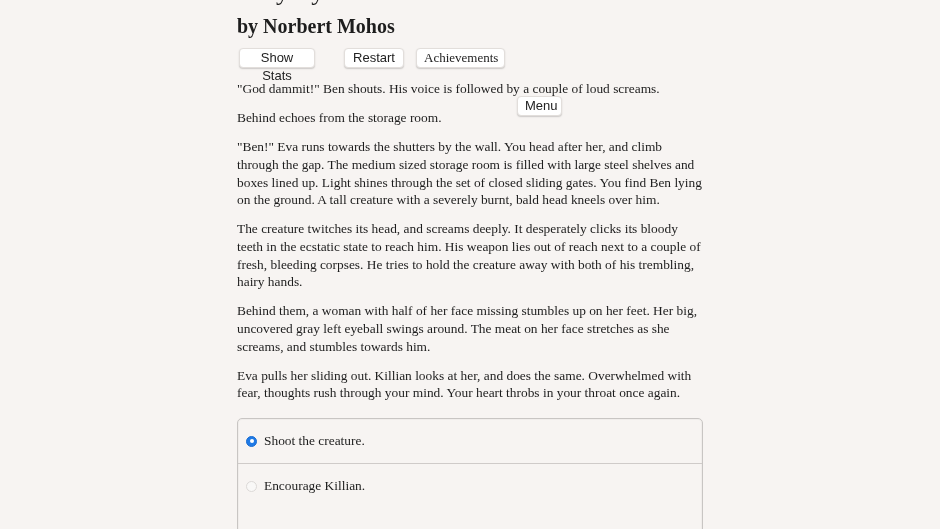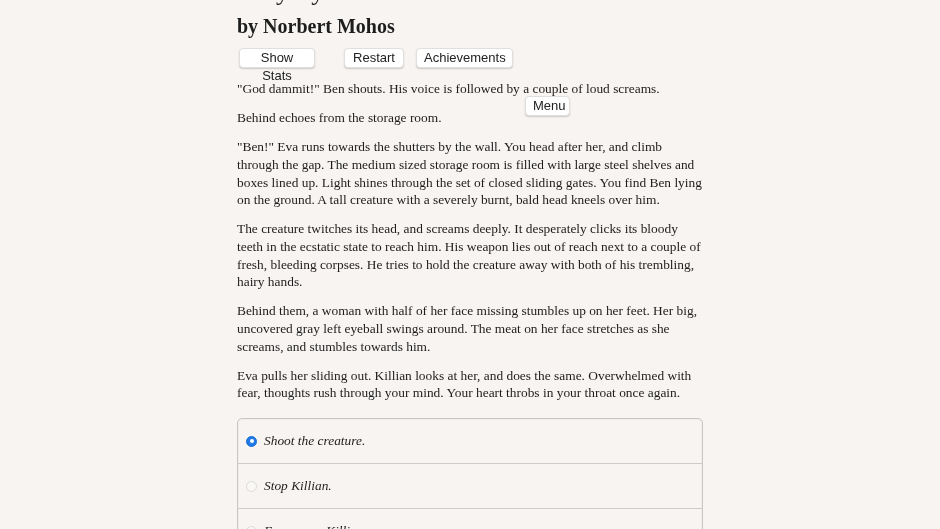"Achievements" .toolbar .btn-ach { font-family: none -> Liberation Serif, serif; width: 97px -> 89px }
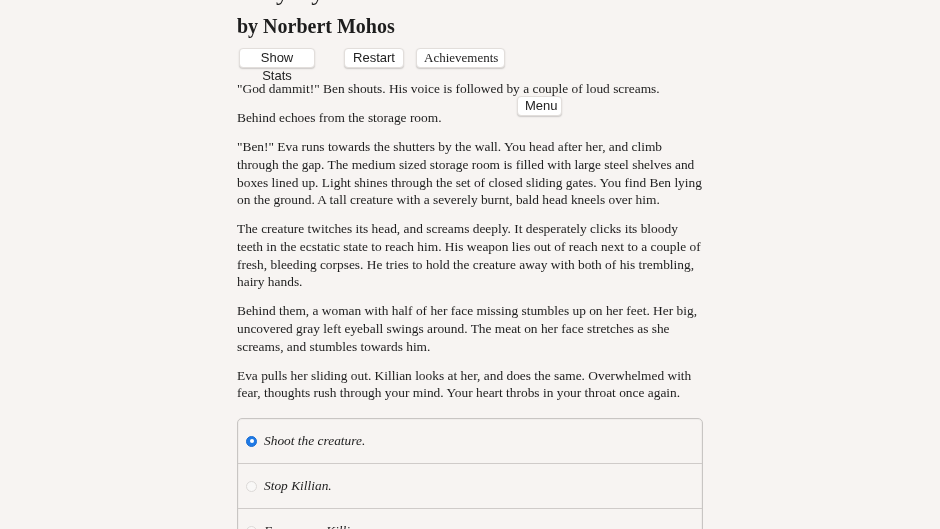"Shoot the creature." .choice { font-style: italic -> none }
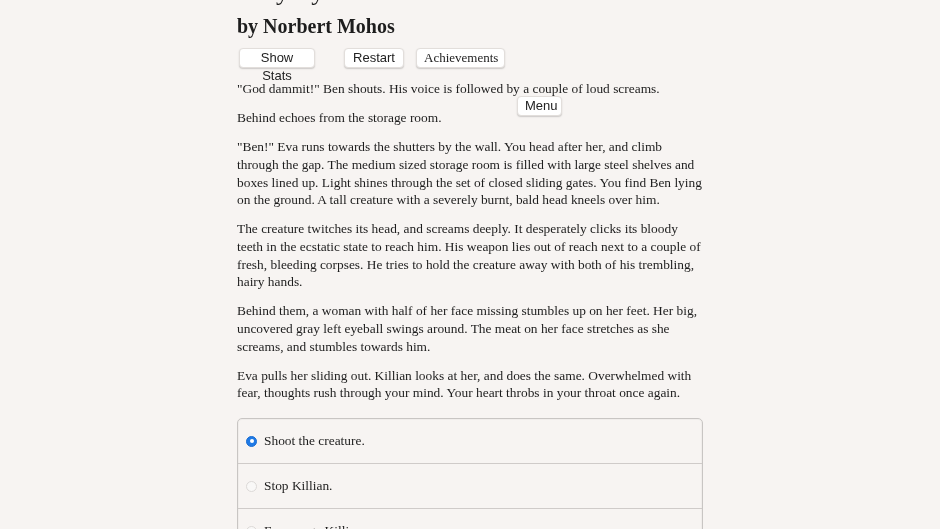"Stop Killian." div.choice { html: <div> <span></span> <span>Stop Killian.</span> </div> -> none }
